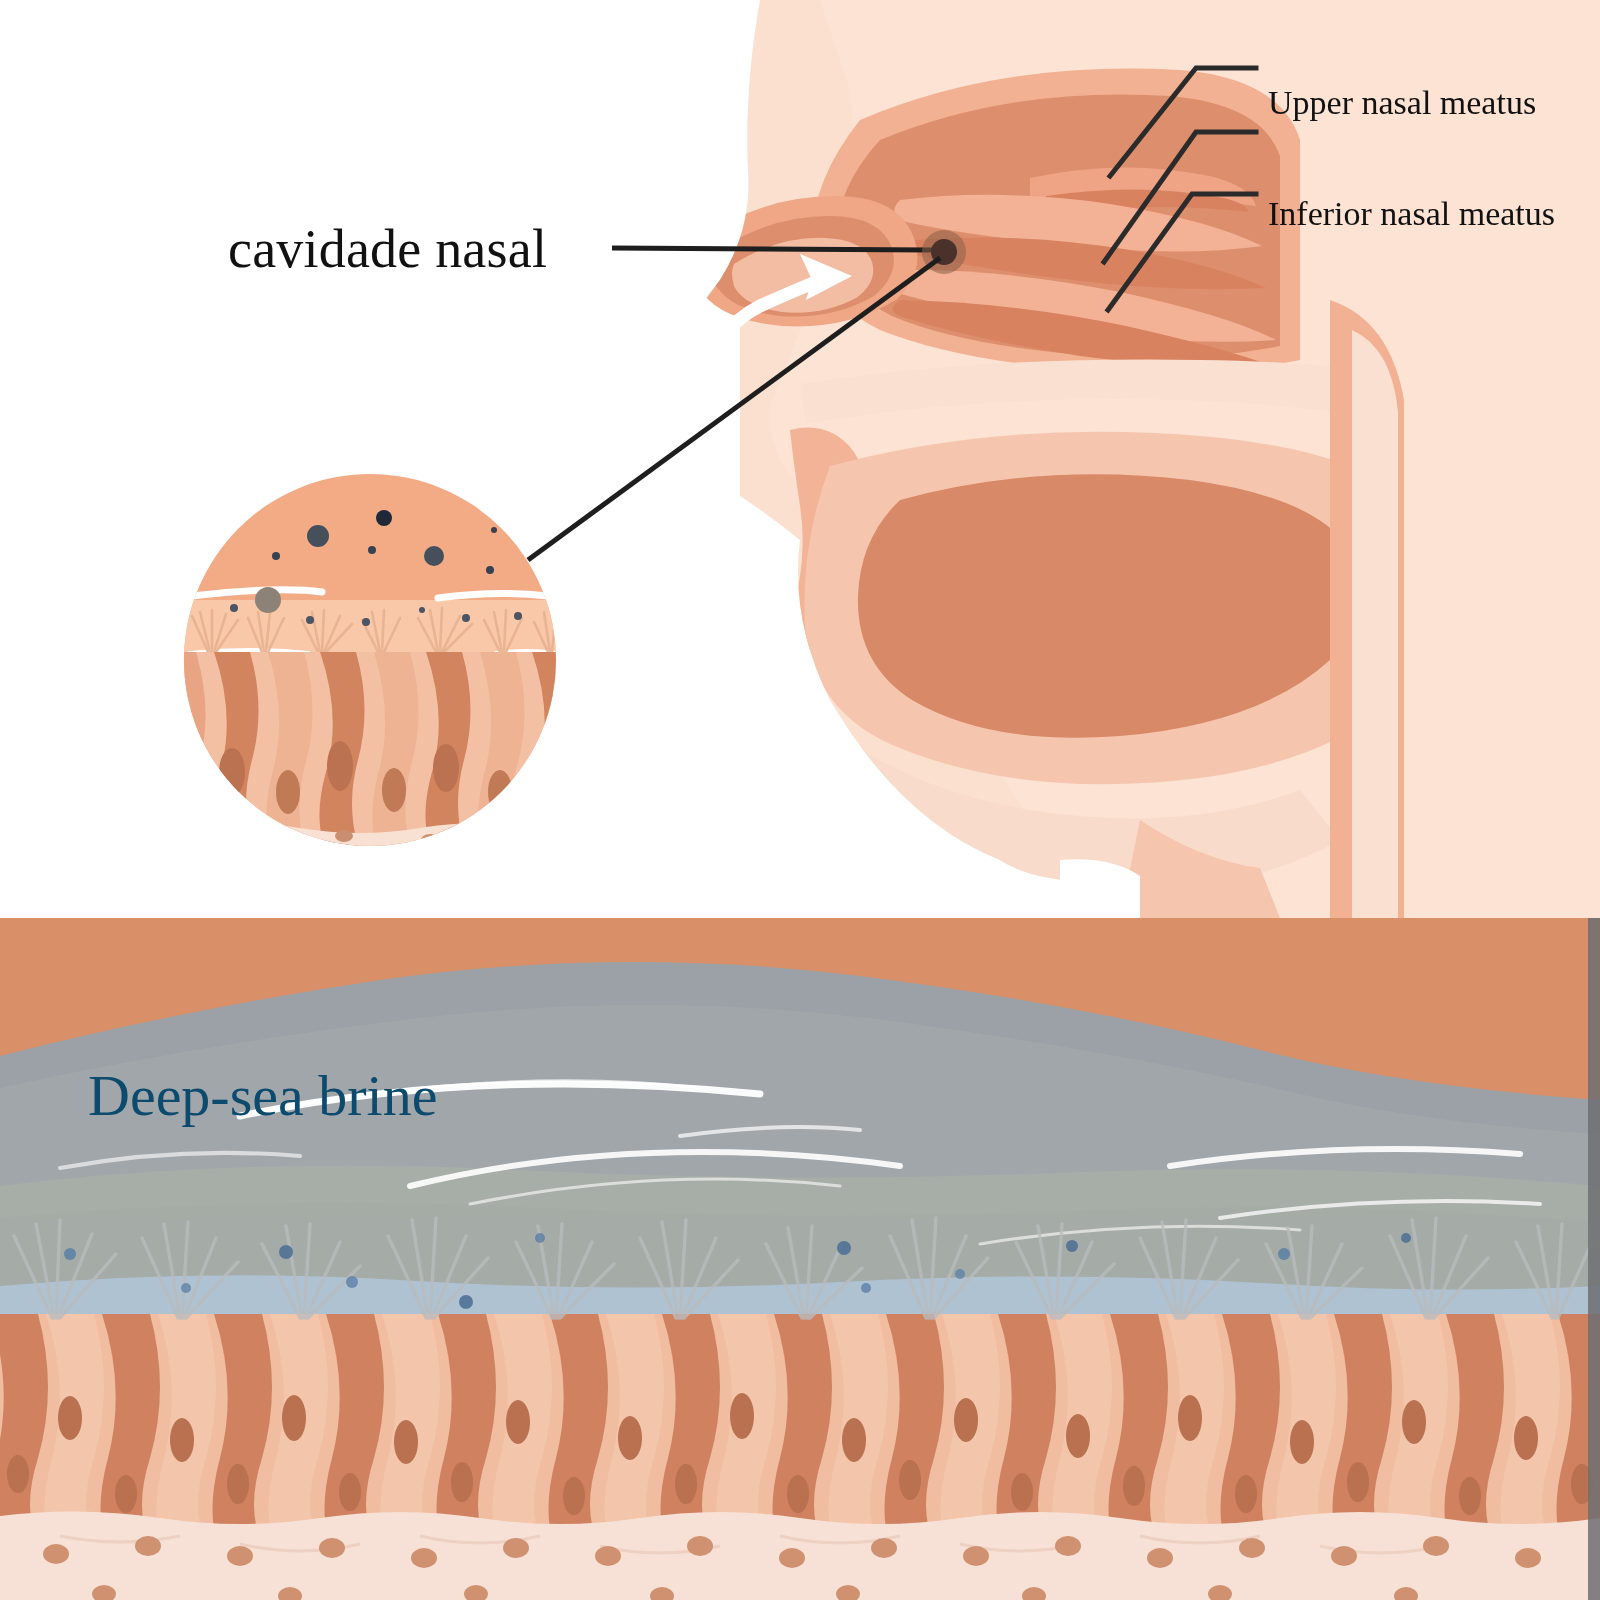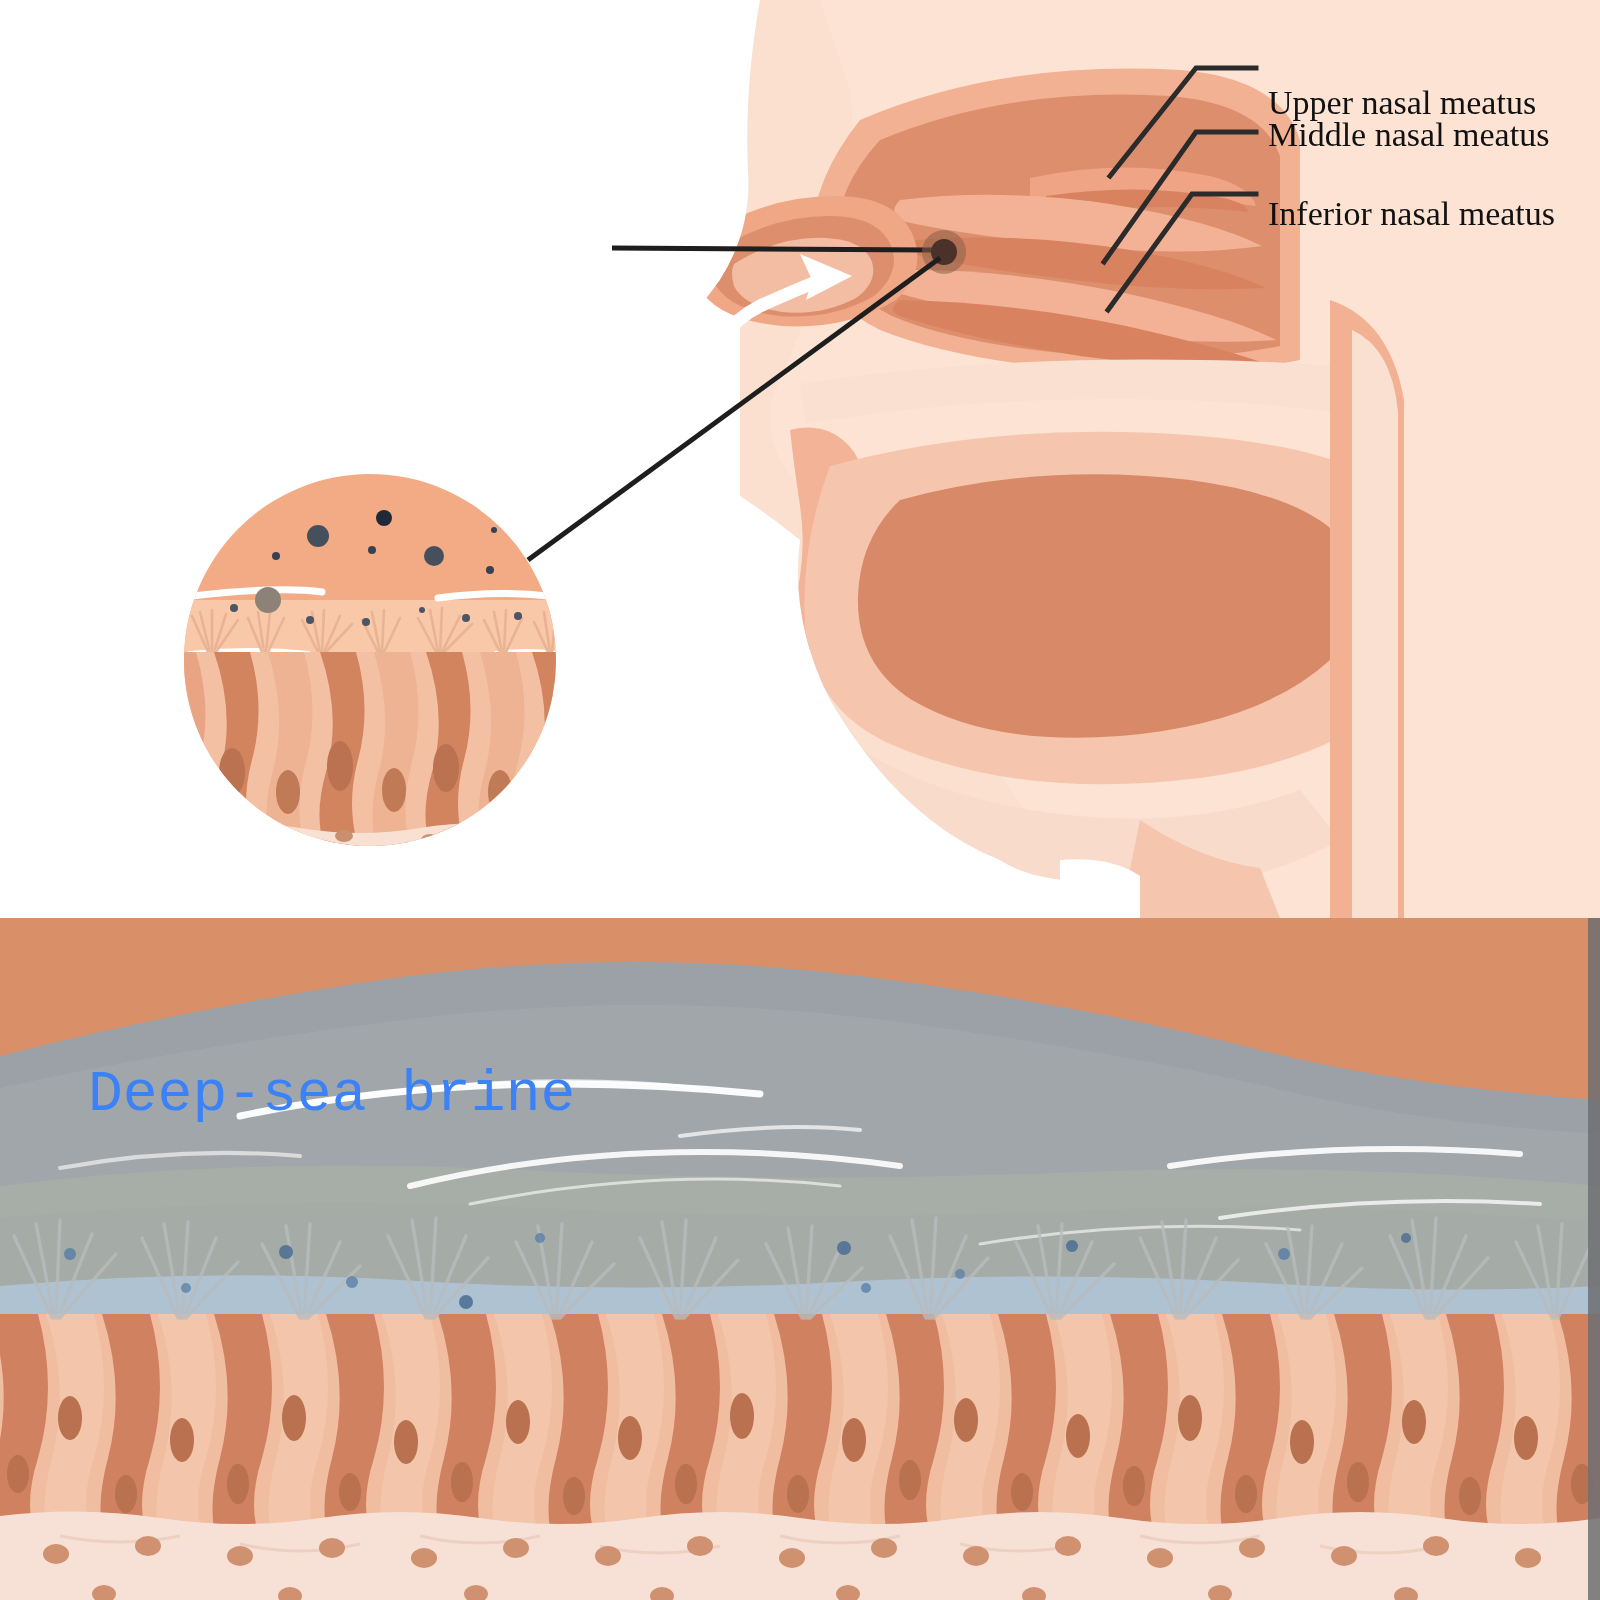"Middle nasal meatus" div.lbl { html: <div>Middle nasal meatus</div> -> none }
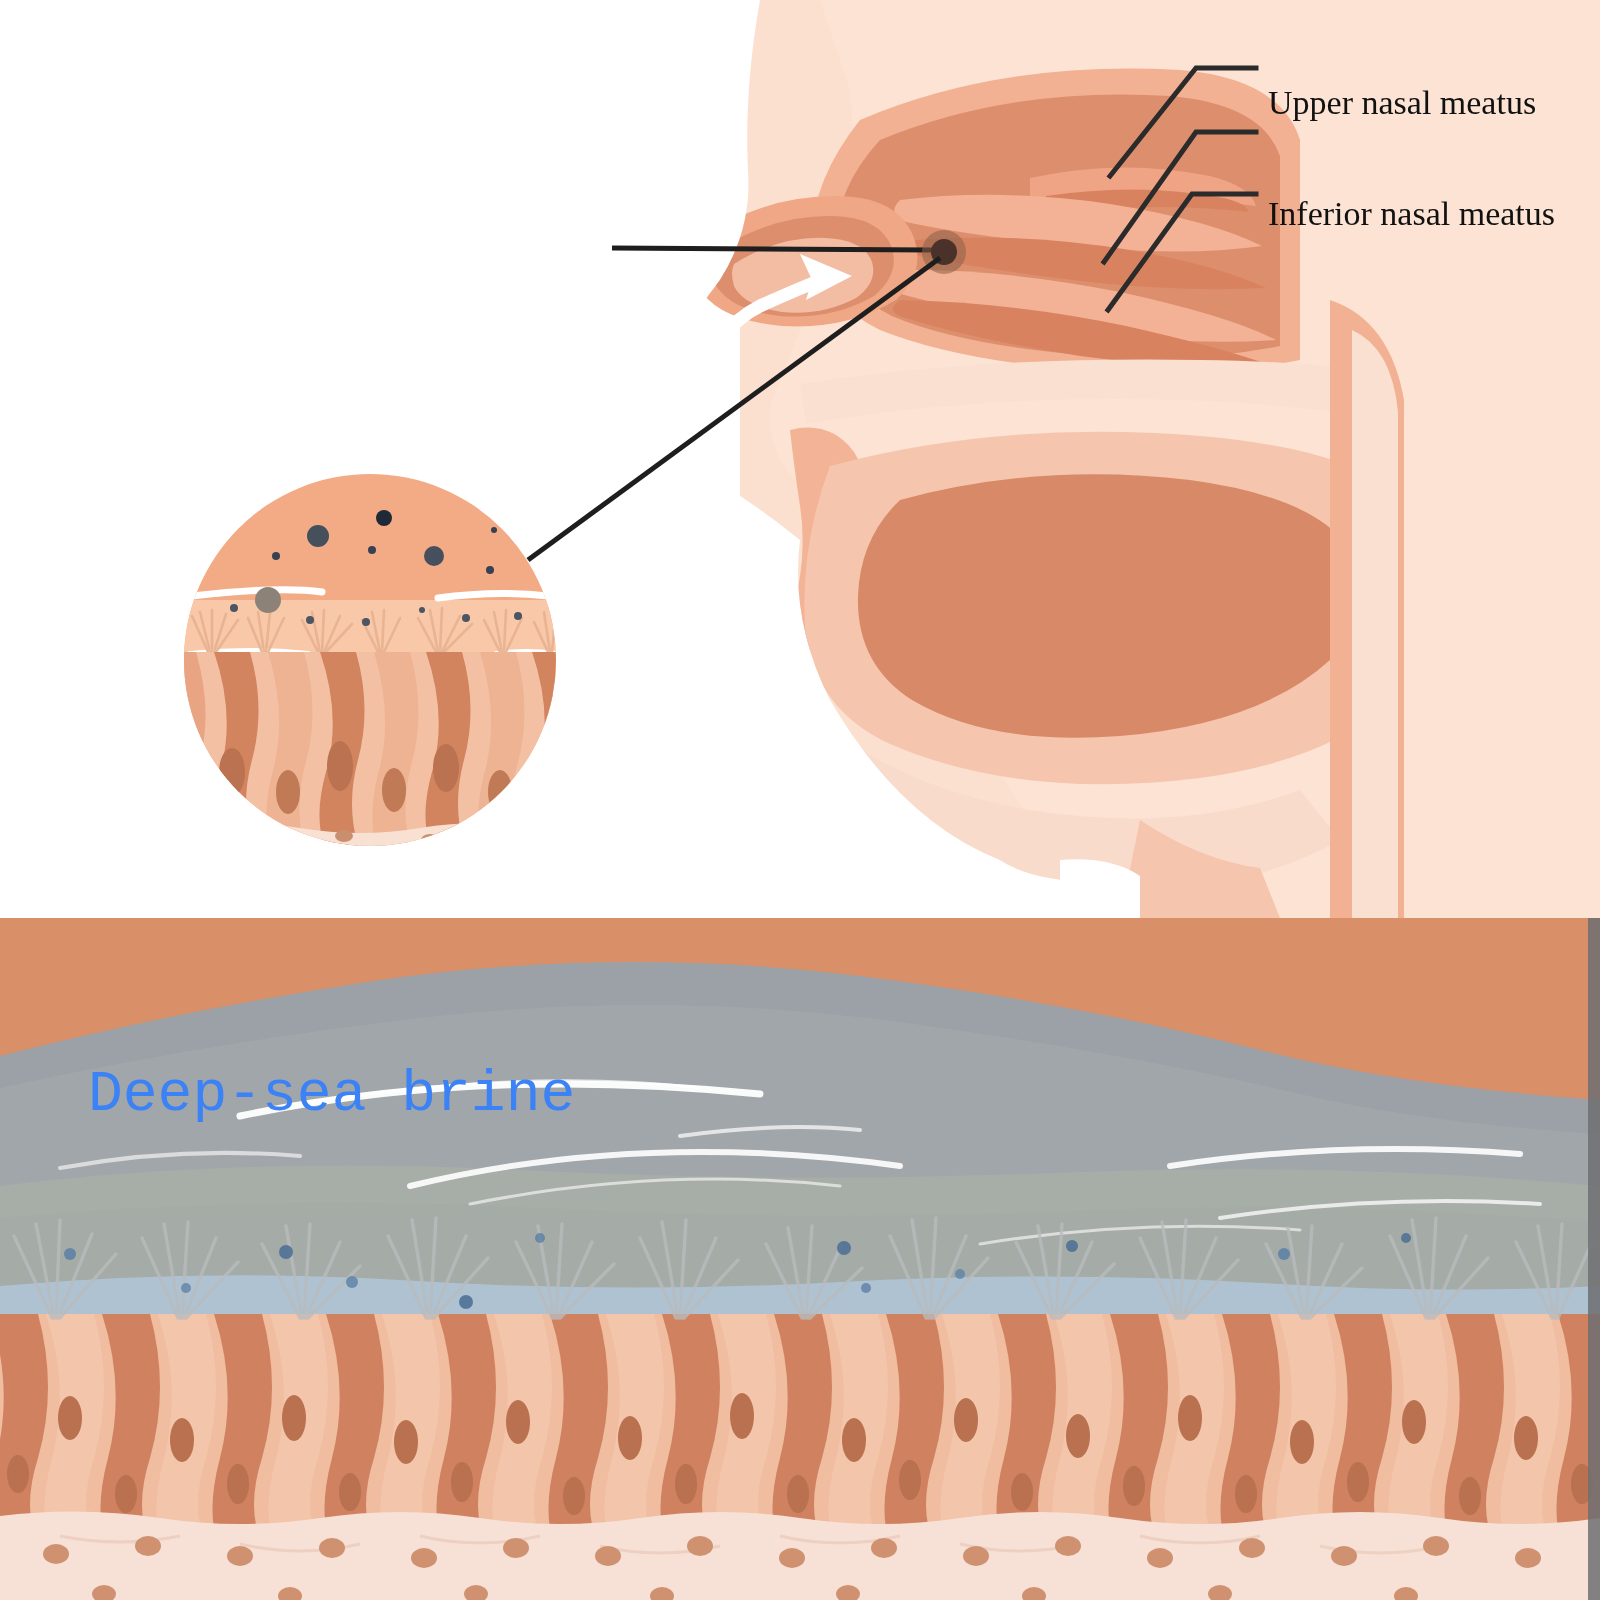"cavidade nasal" div.lbl { html: none -> <div>cavidade nasal</div> }
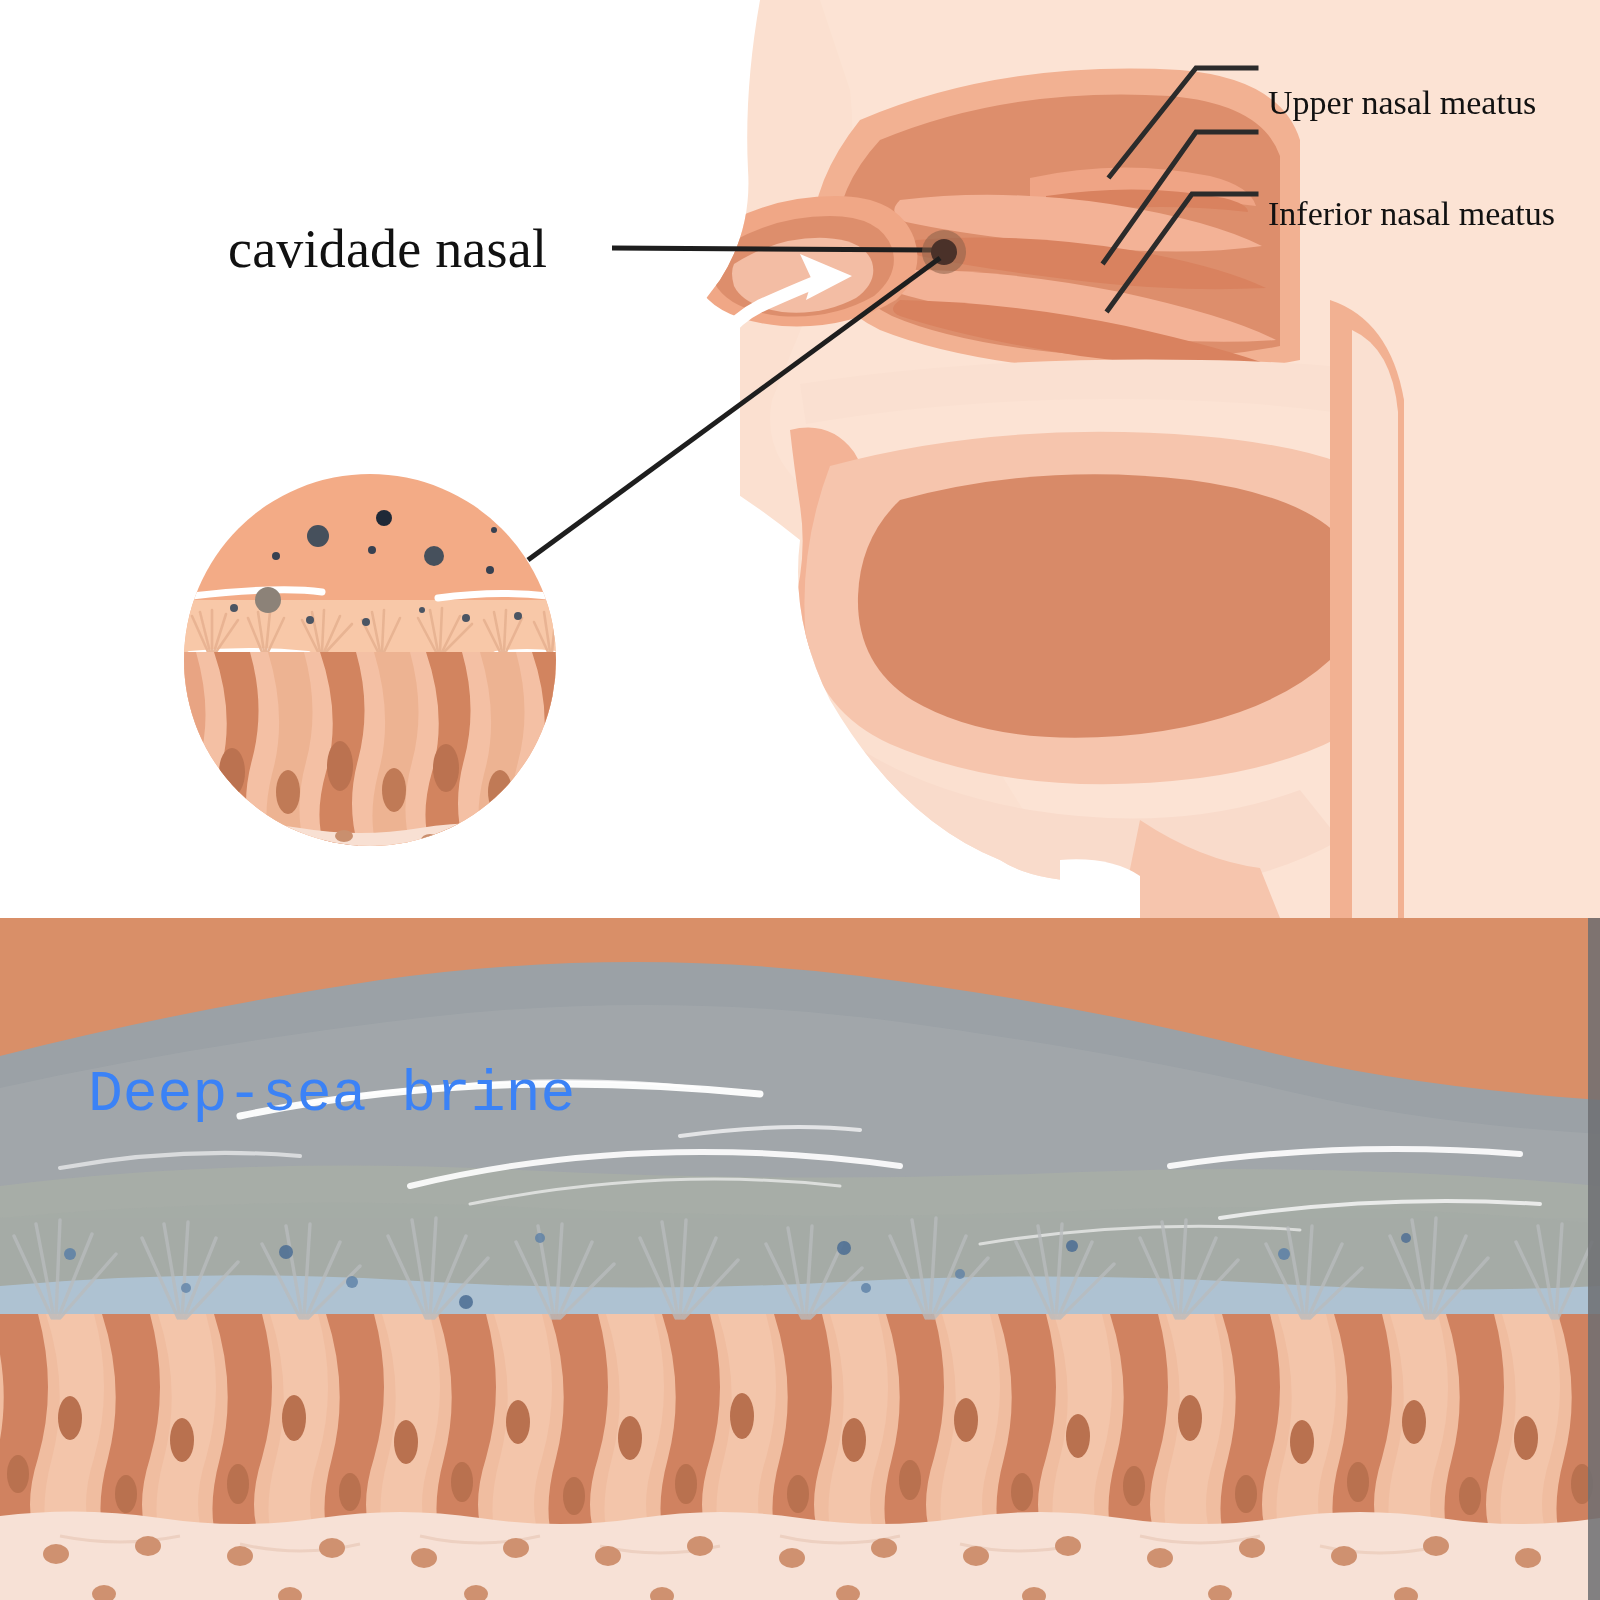"Deep-sea brine" #label-deep-sea-brine { color: #3b82f6 -> #0c4a6e; font-family: Liberation Mono, monospace -> Liberation Serif, serif }
